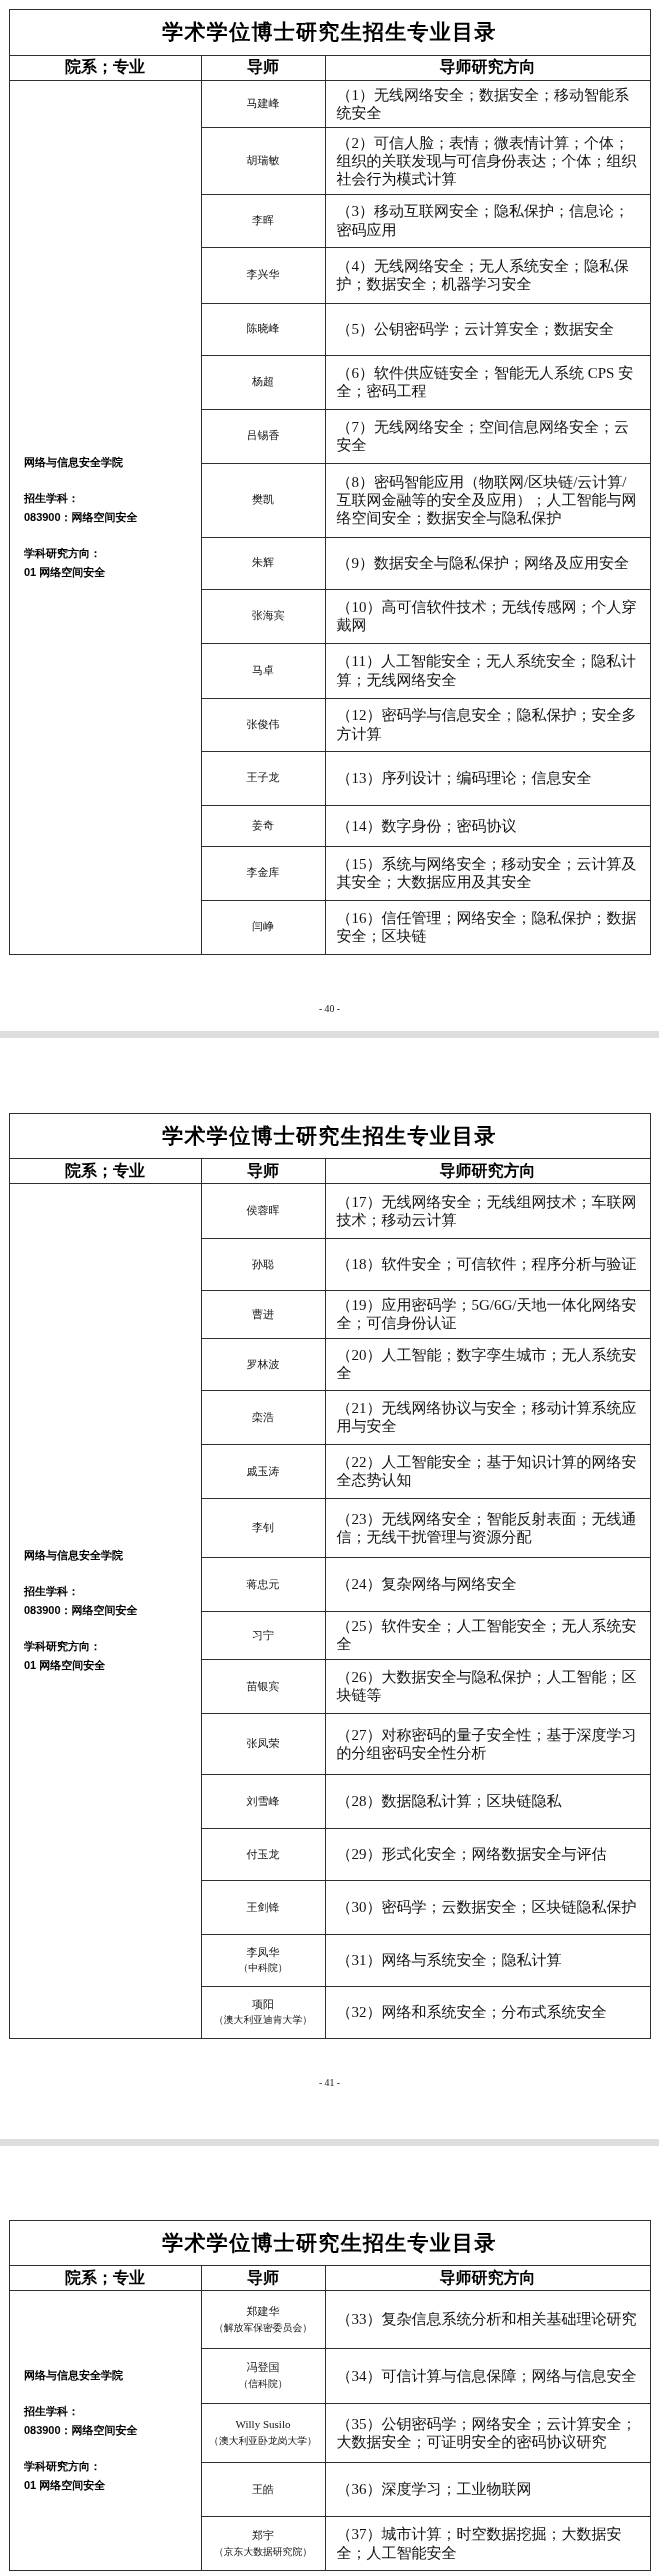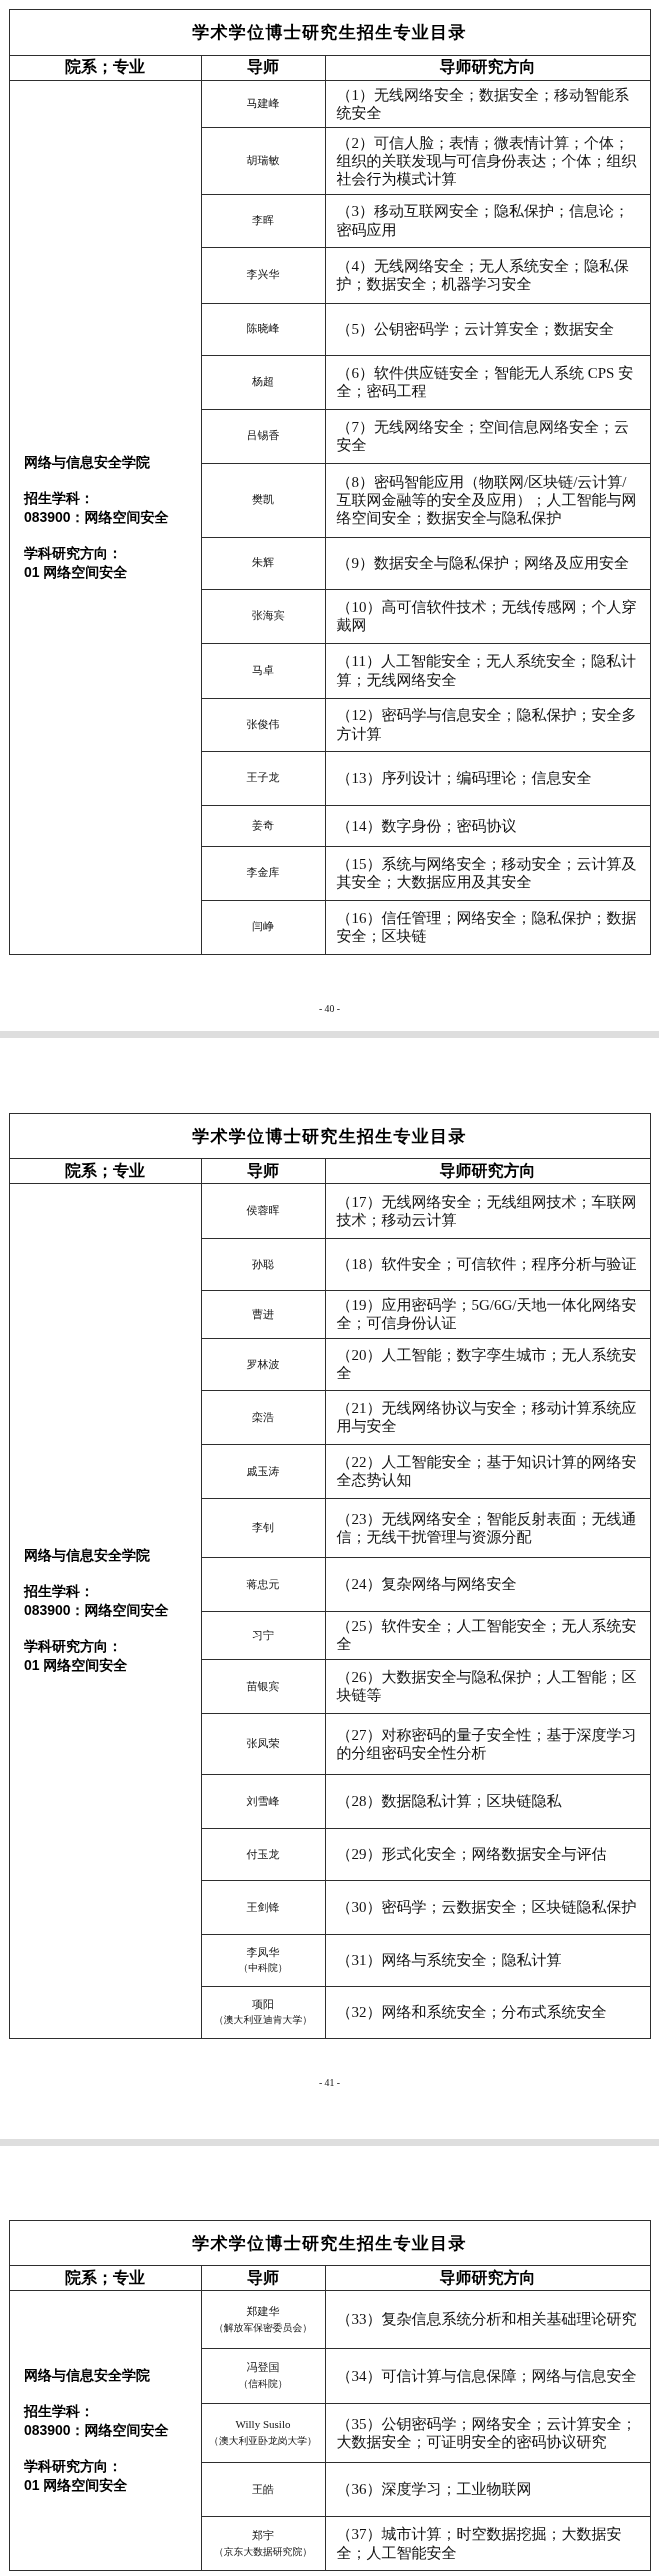"学术学位博士研究生招生专业目录" td.title-cell { font-size: 17px -> 21px }
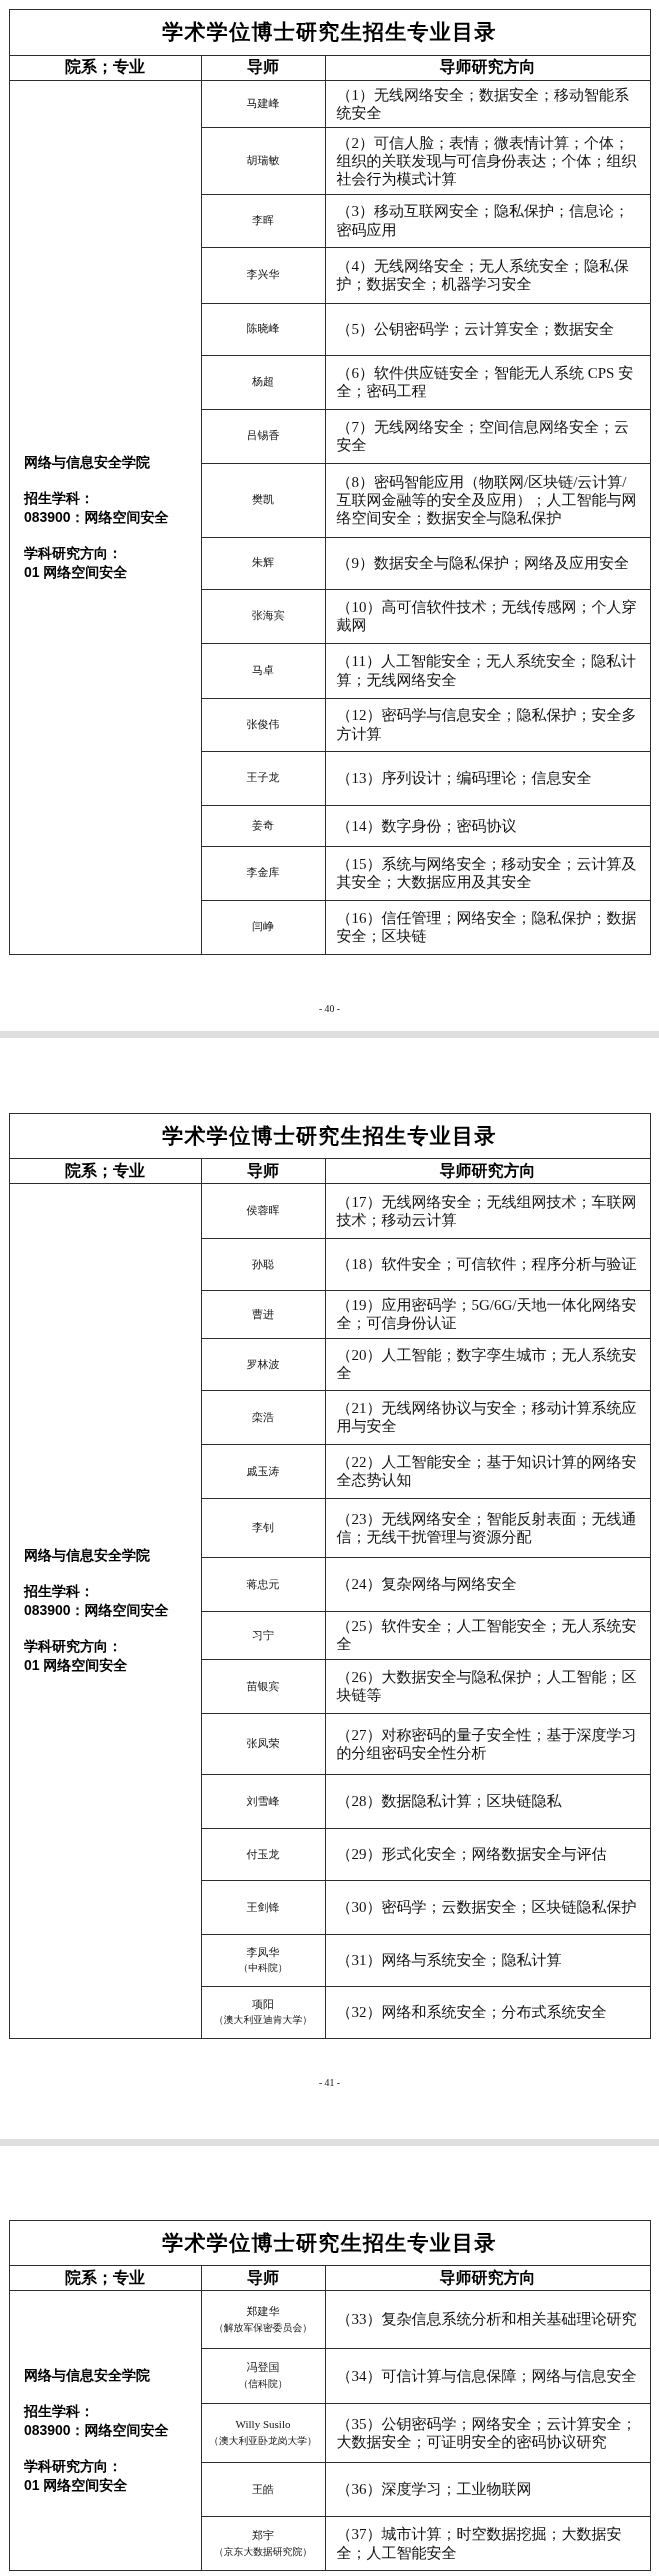"网络与信息安全学院" .dept { font-size: 14px -> 11px }
